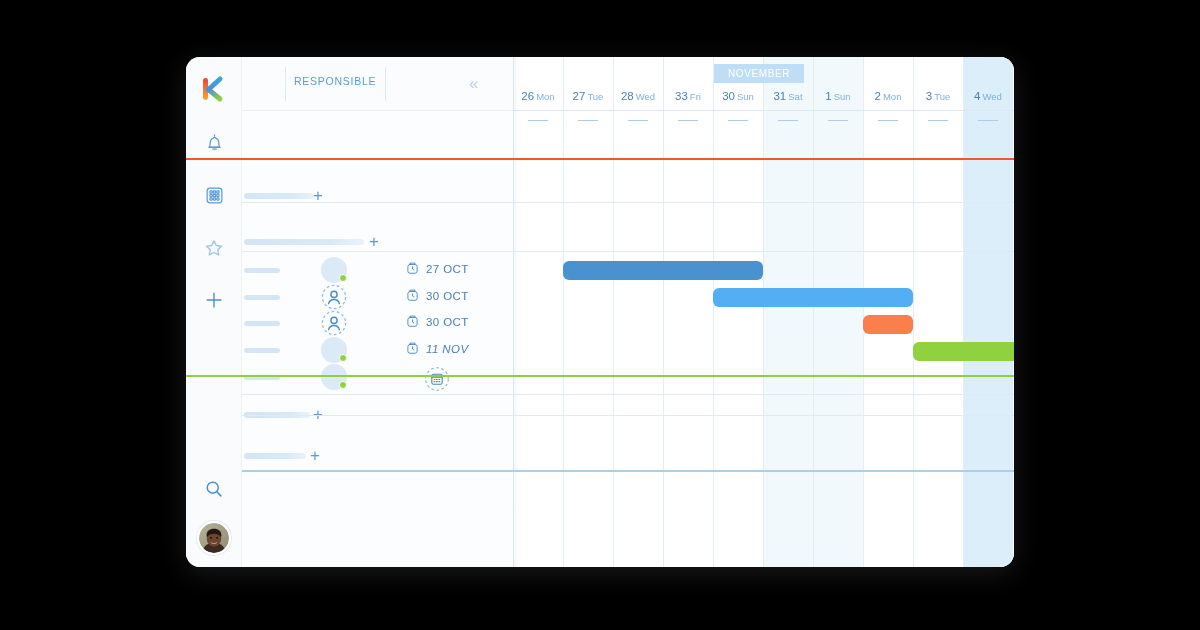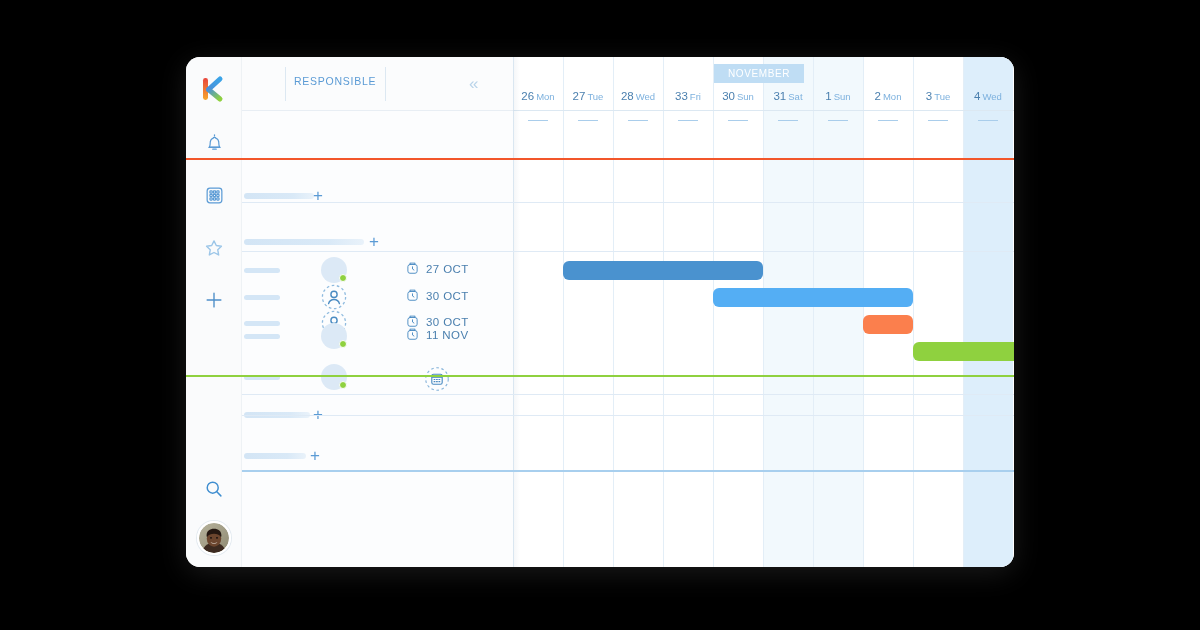"11 NOV" div.task-row { font-style: none -> italic; top: 266px -> 280px }
